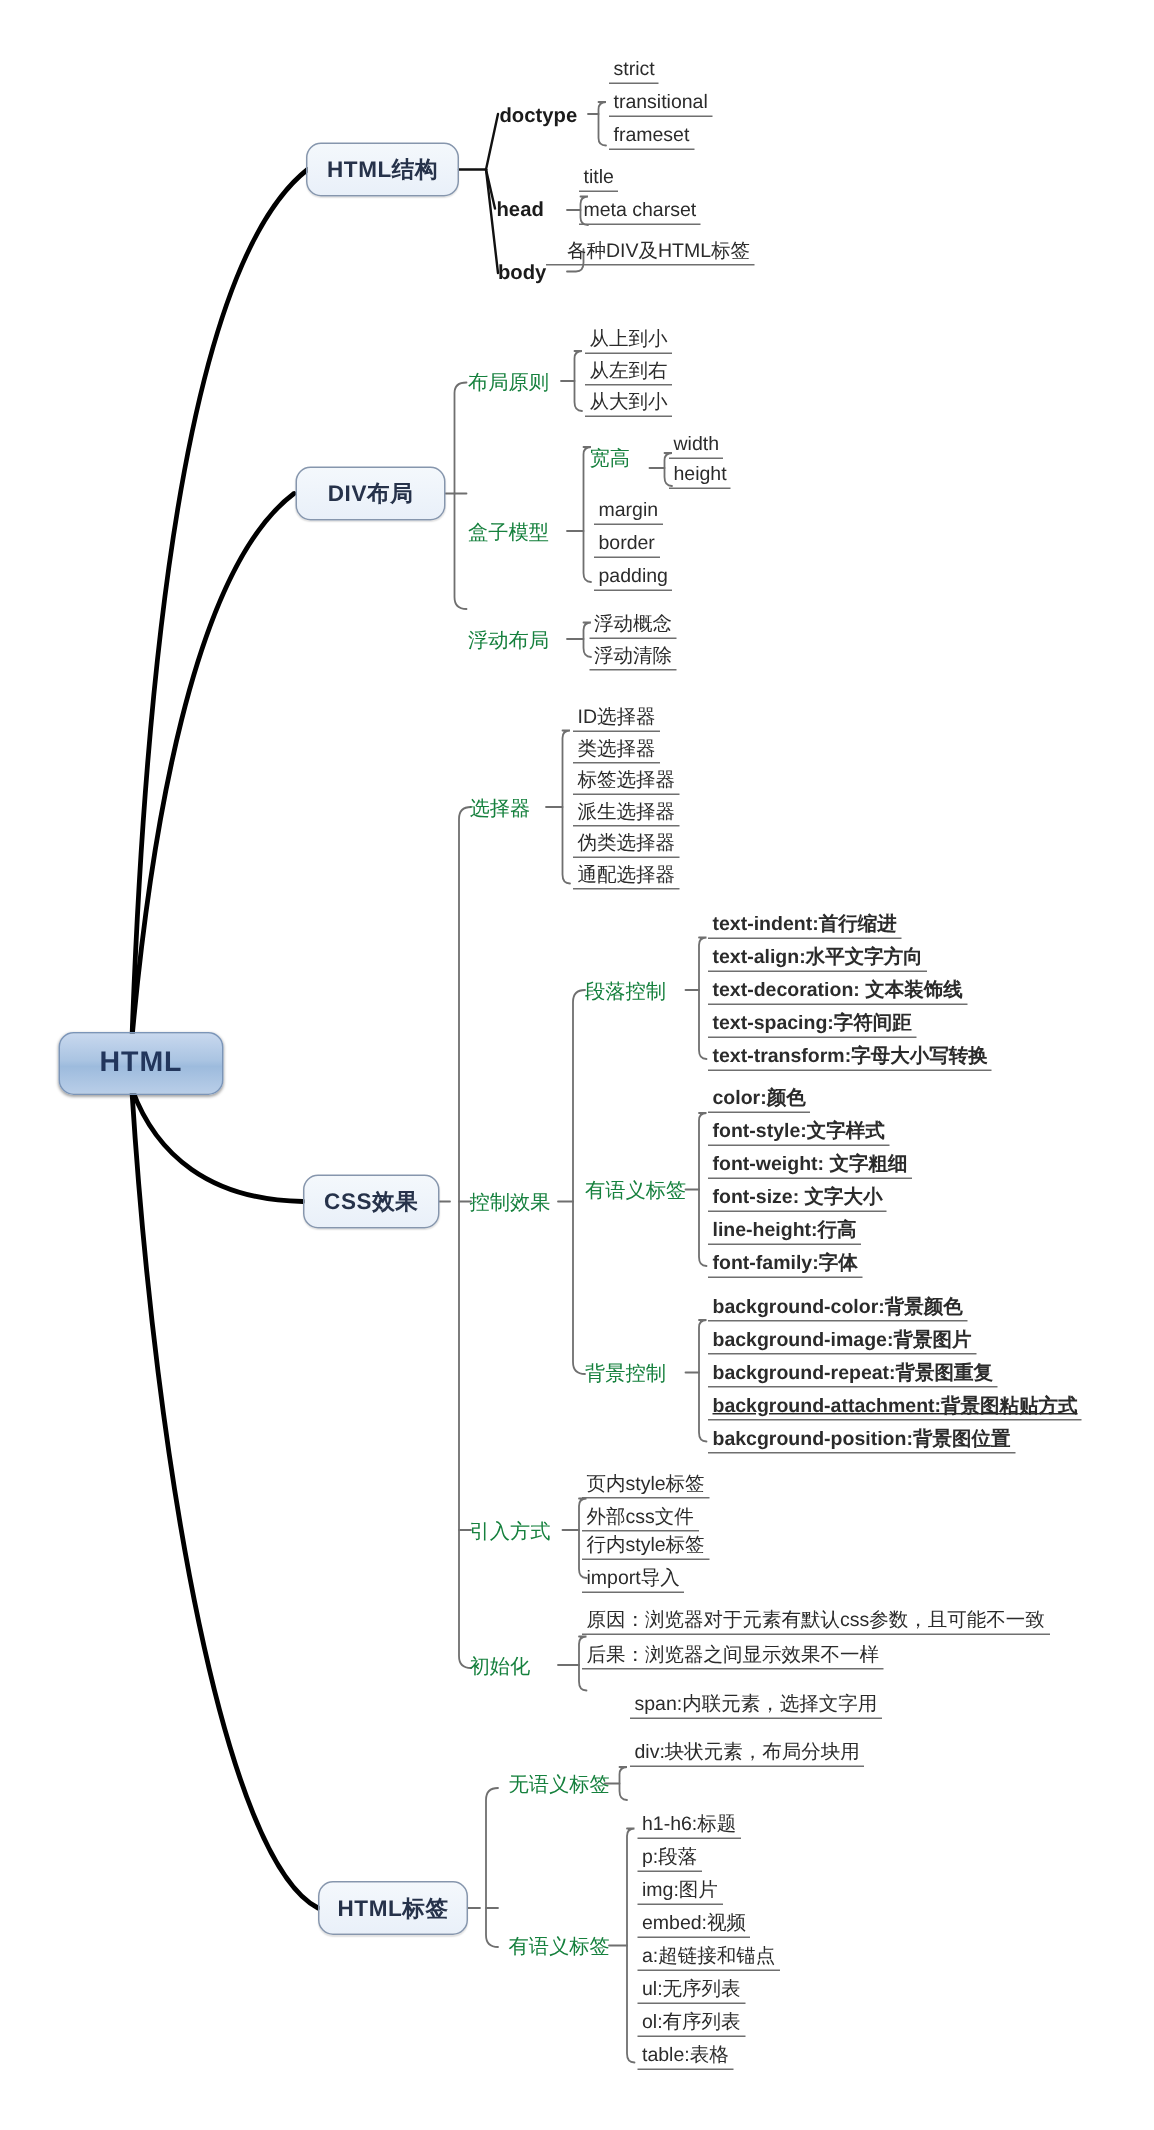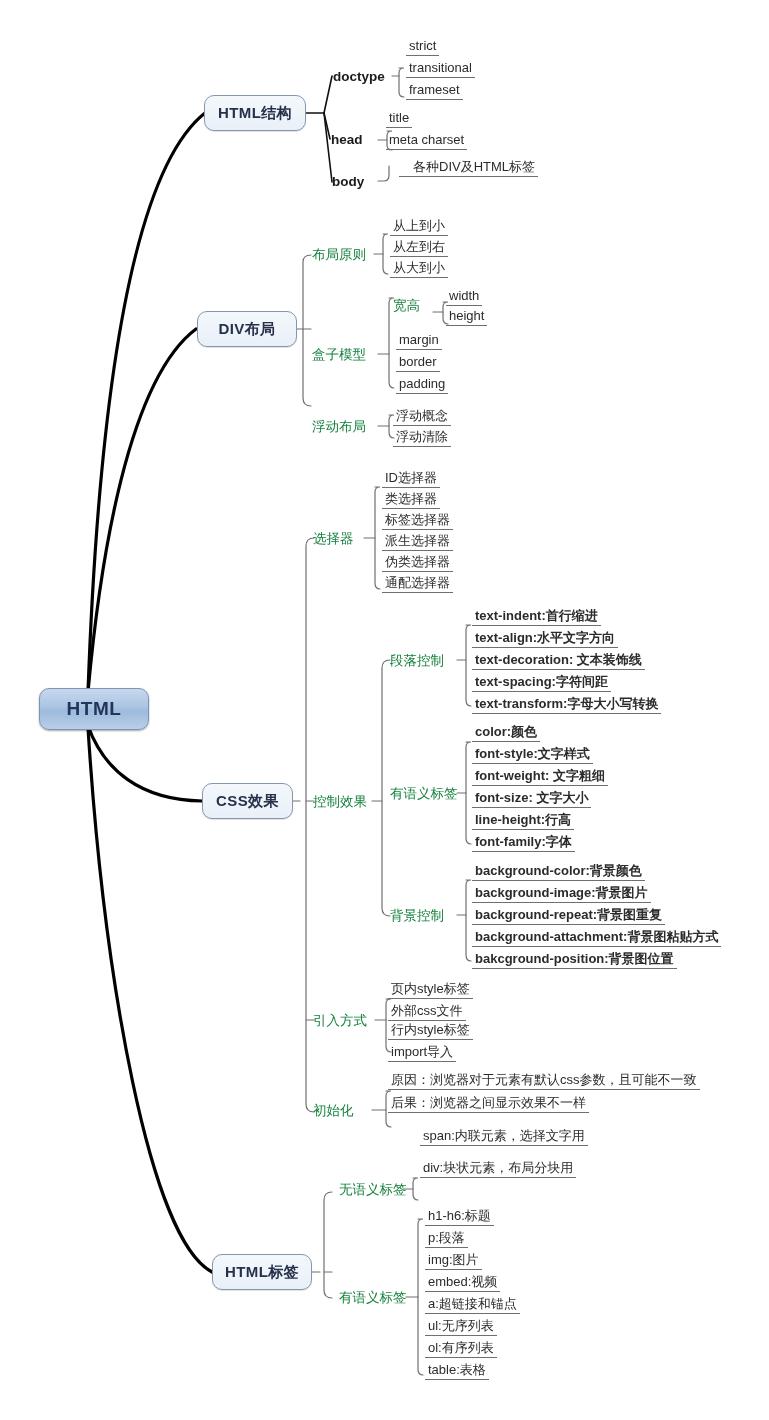"各种DIV及HTML标签" div.leaf { left: 399px -> 364px }
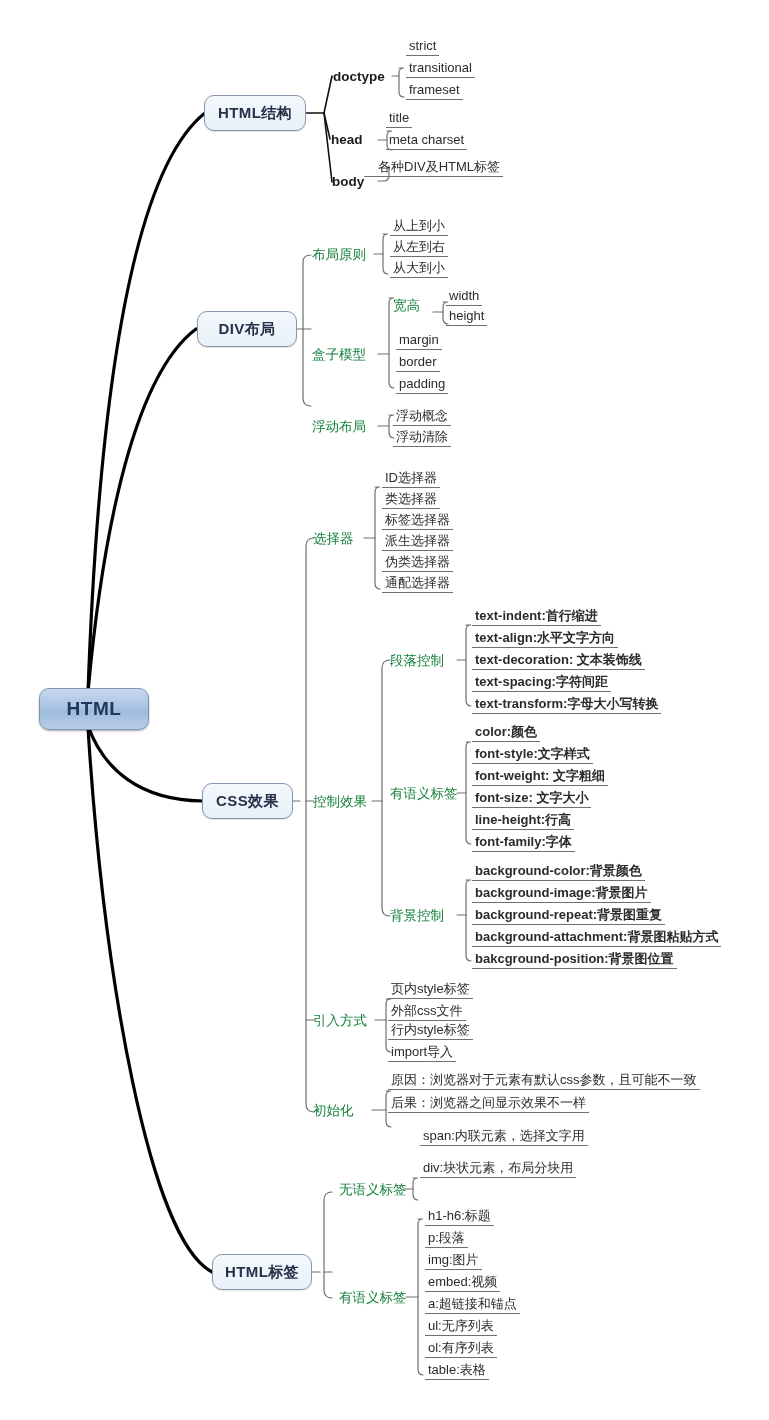"background-attachment:背景图粘贴方式" div.leaf { text-decoration: none -> underline }
